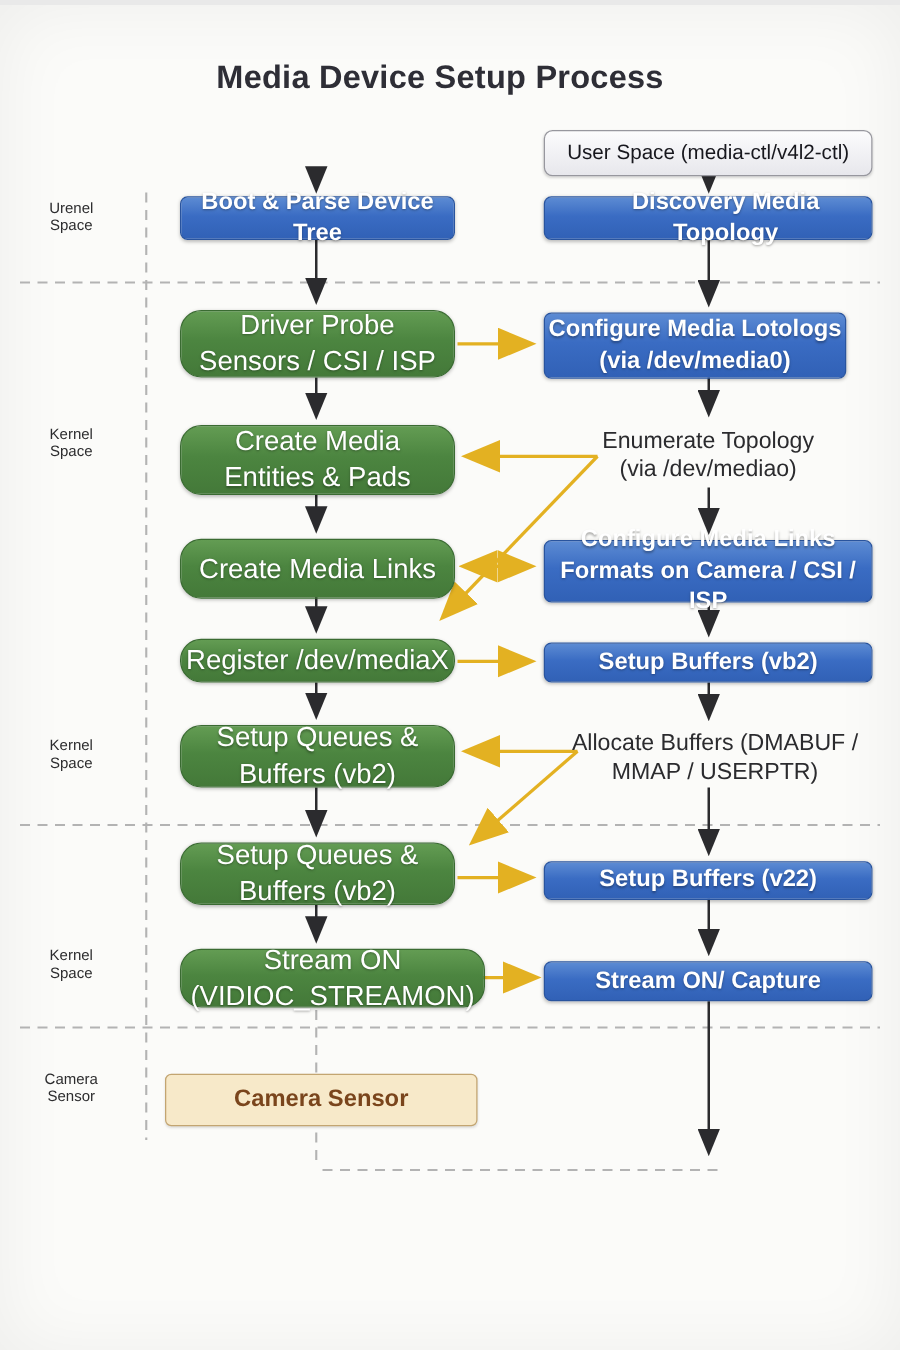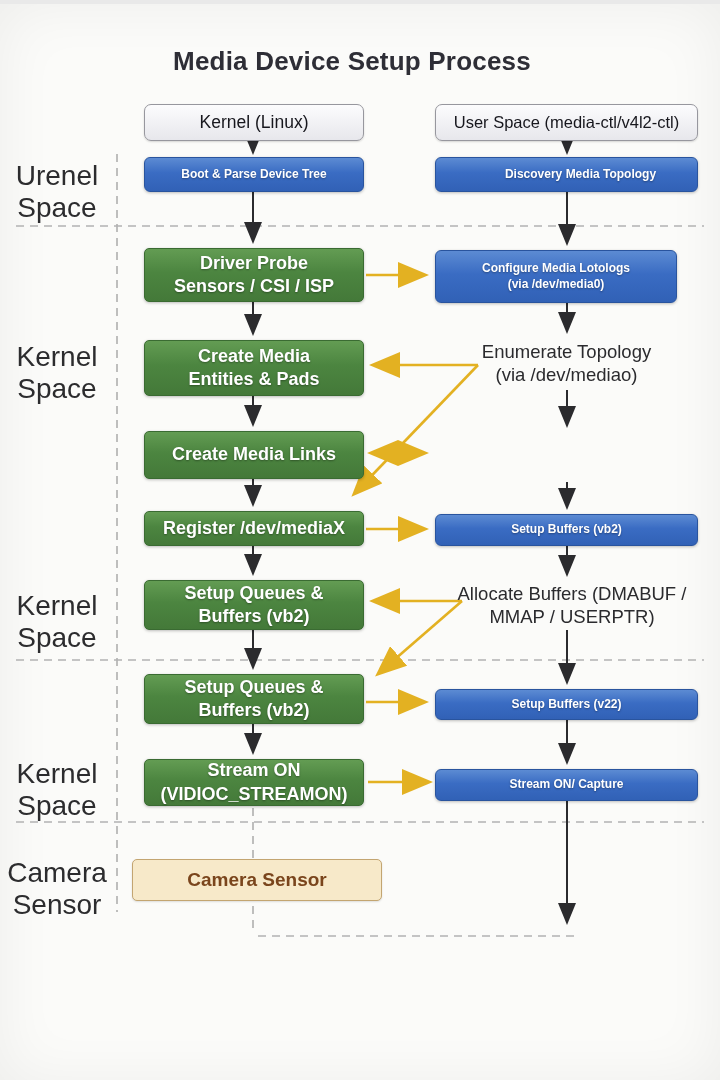"Kernel (Linux)" div.node { html: <div>Kernel (Linux)</div> -> none }
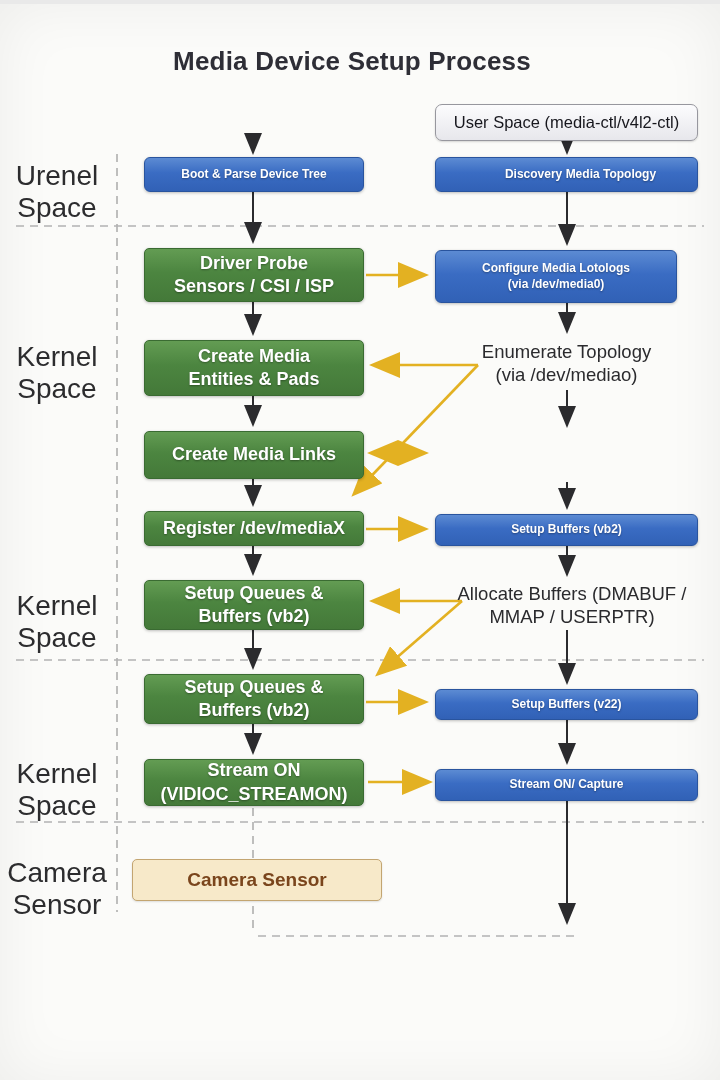"Urenel" .lane-label { font-size: 28px -> 12px }
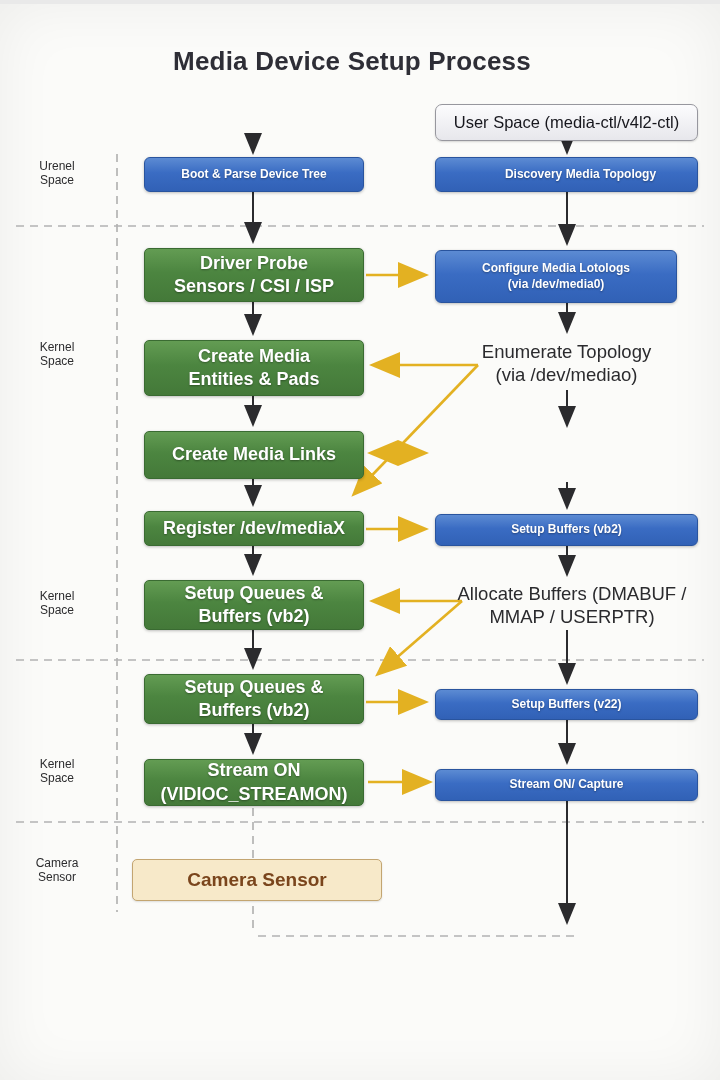"Boot & Parse Device Tree" .blue { font-size: 12px -> 19px }
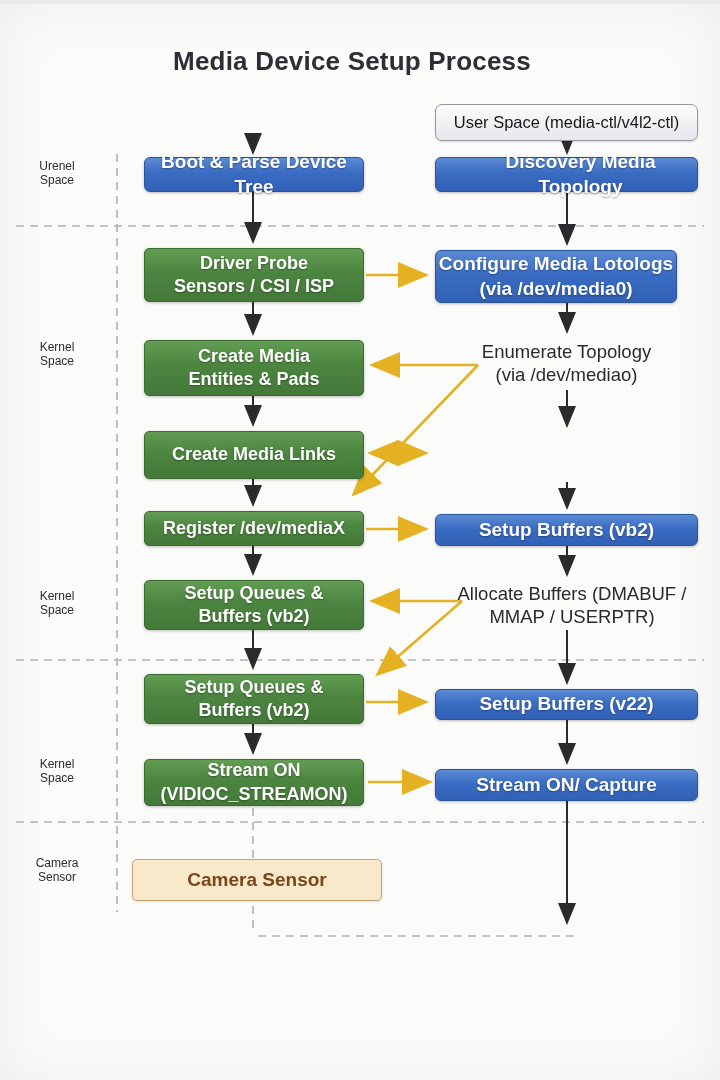"Driver Probe" .green { border-radius: 5px -> 17px; font-size: 18px -> 22px; font-weight: bold -> normal }
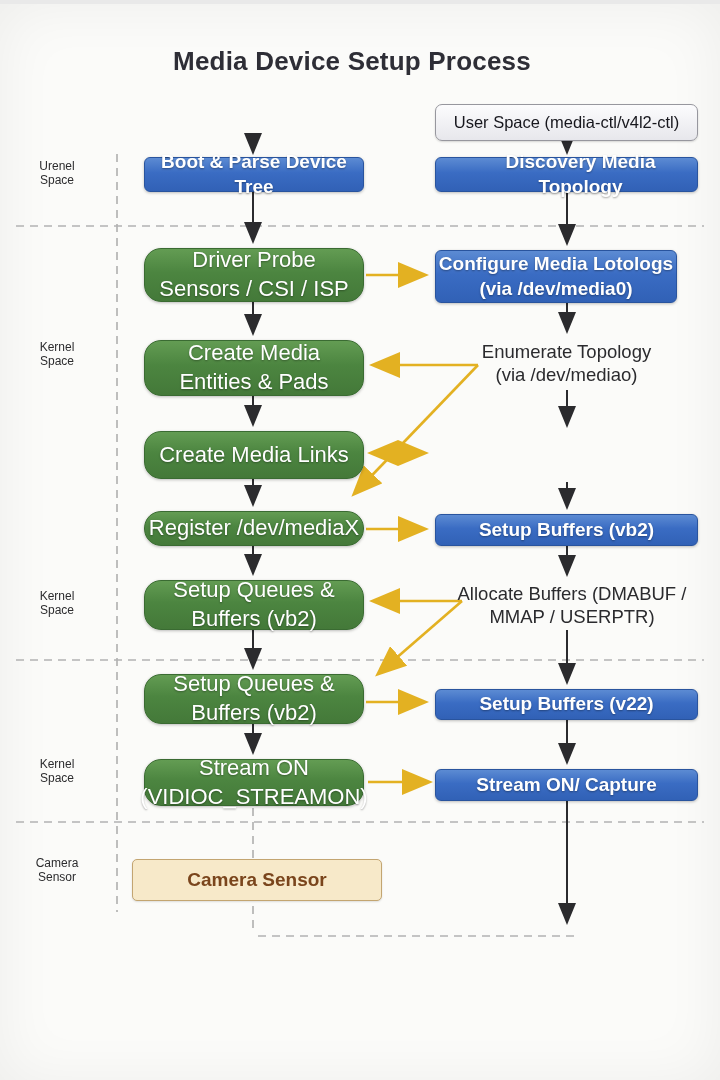"Configure Media Links" div.node { html: none -> <div>Configure Media Links Formats on Camera / CSI / ISP</div> }
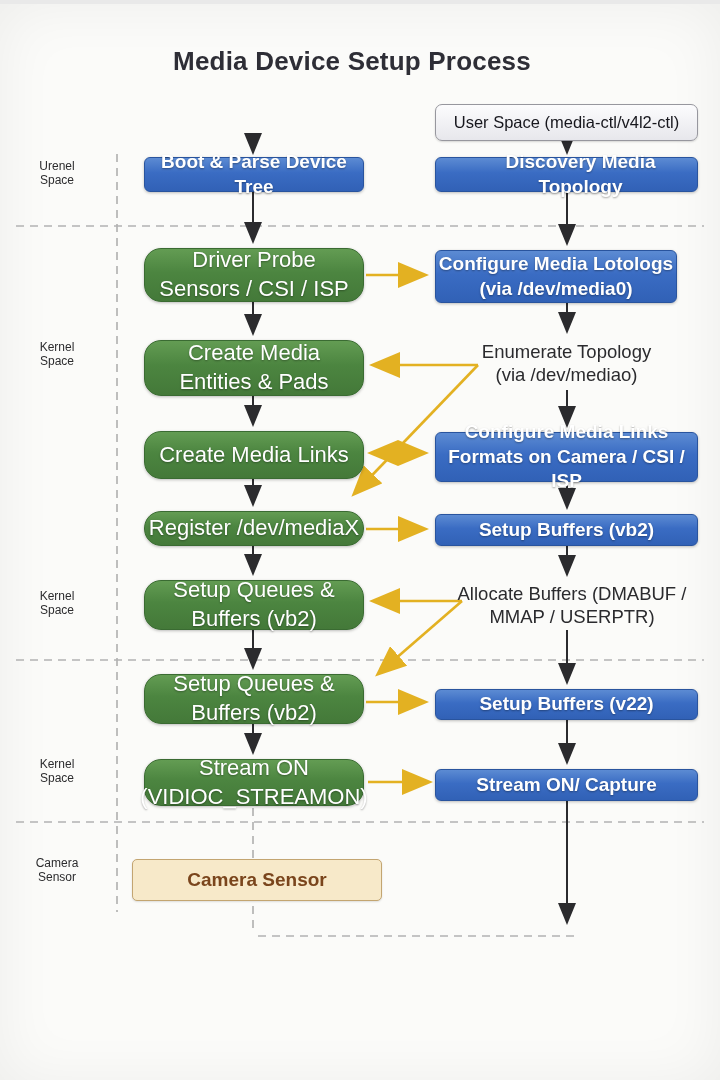"Stream ON" div.node { width: 220px -> 244px }
